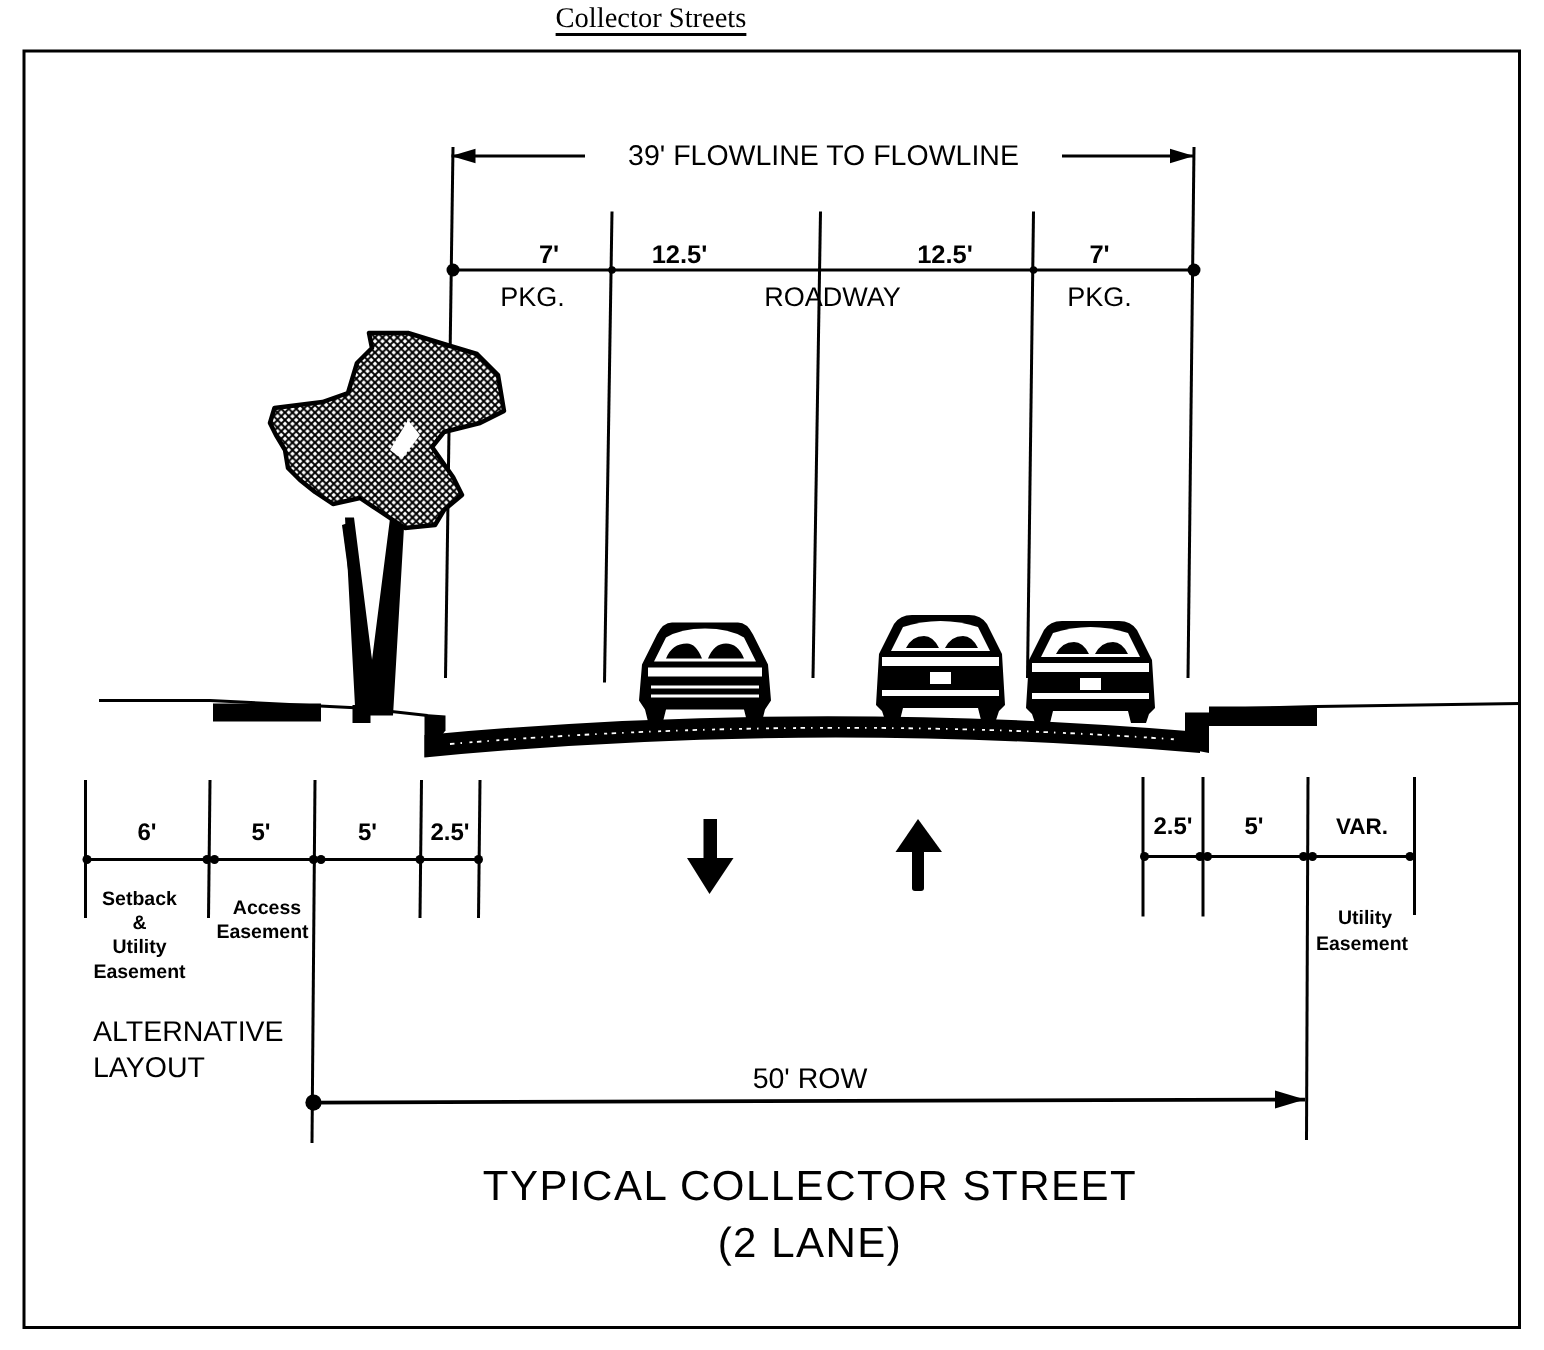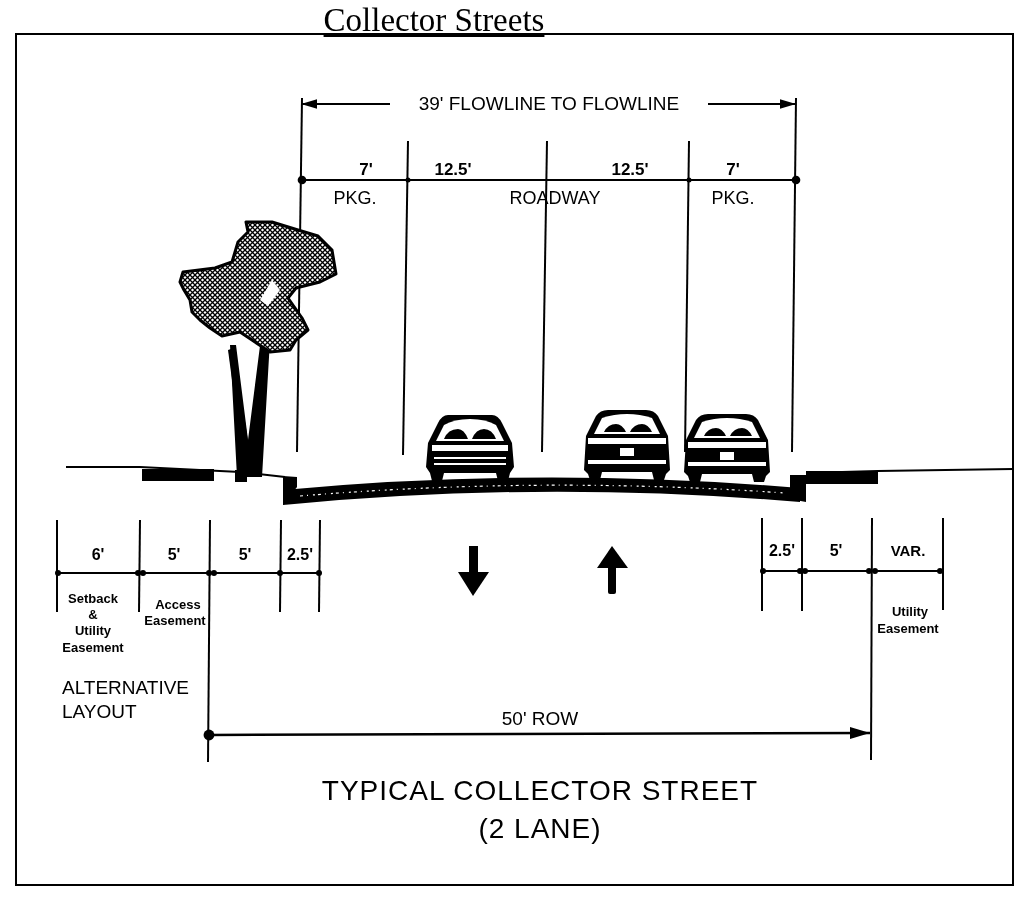"Collector Streets" .page-title { font-size: 33px -> 19px }
